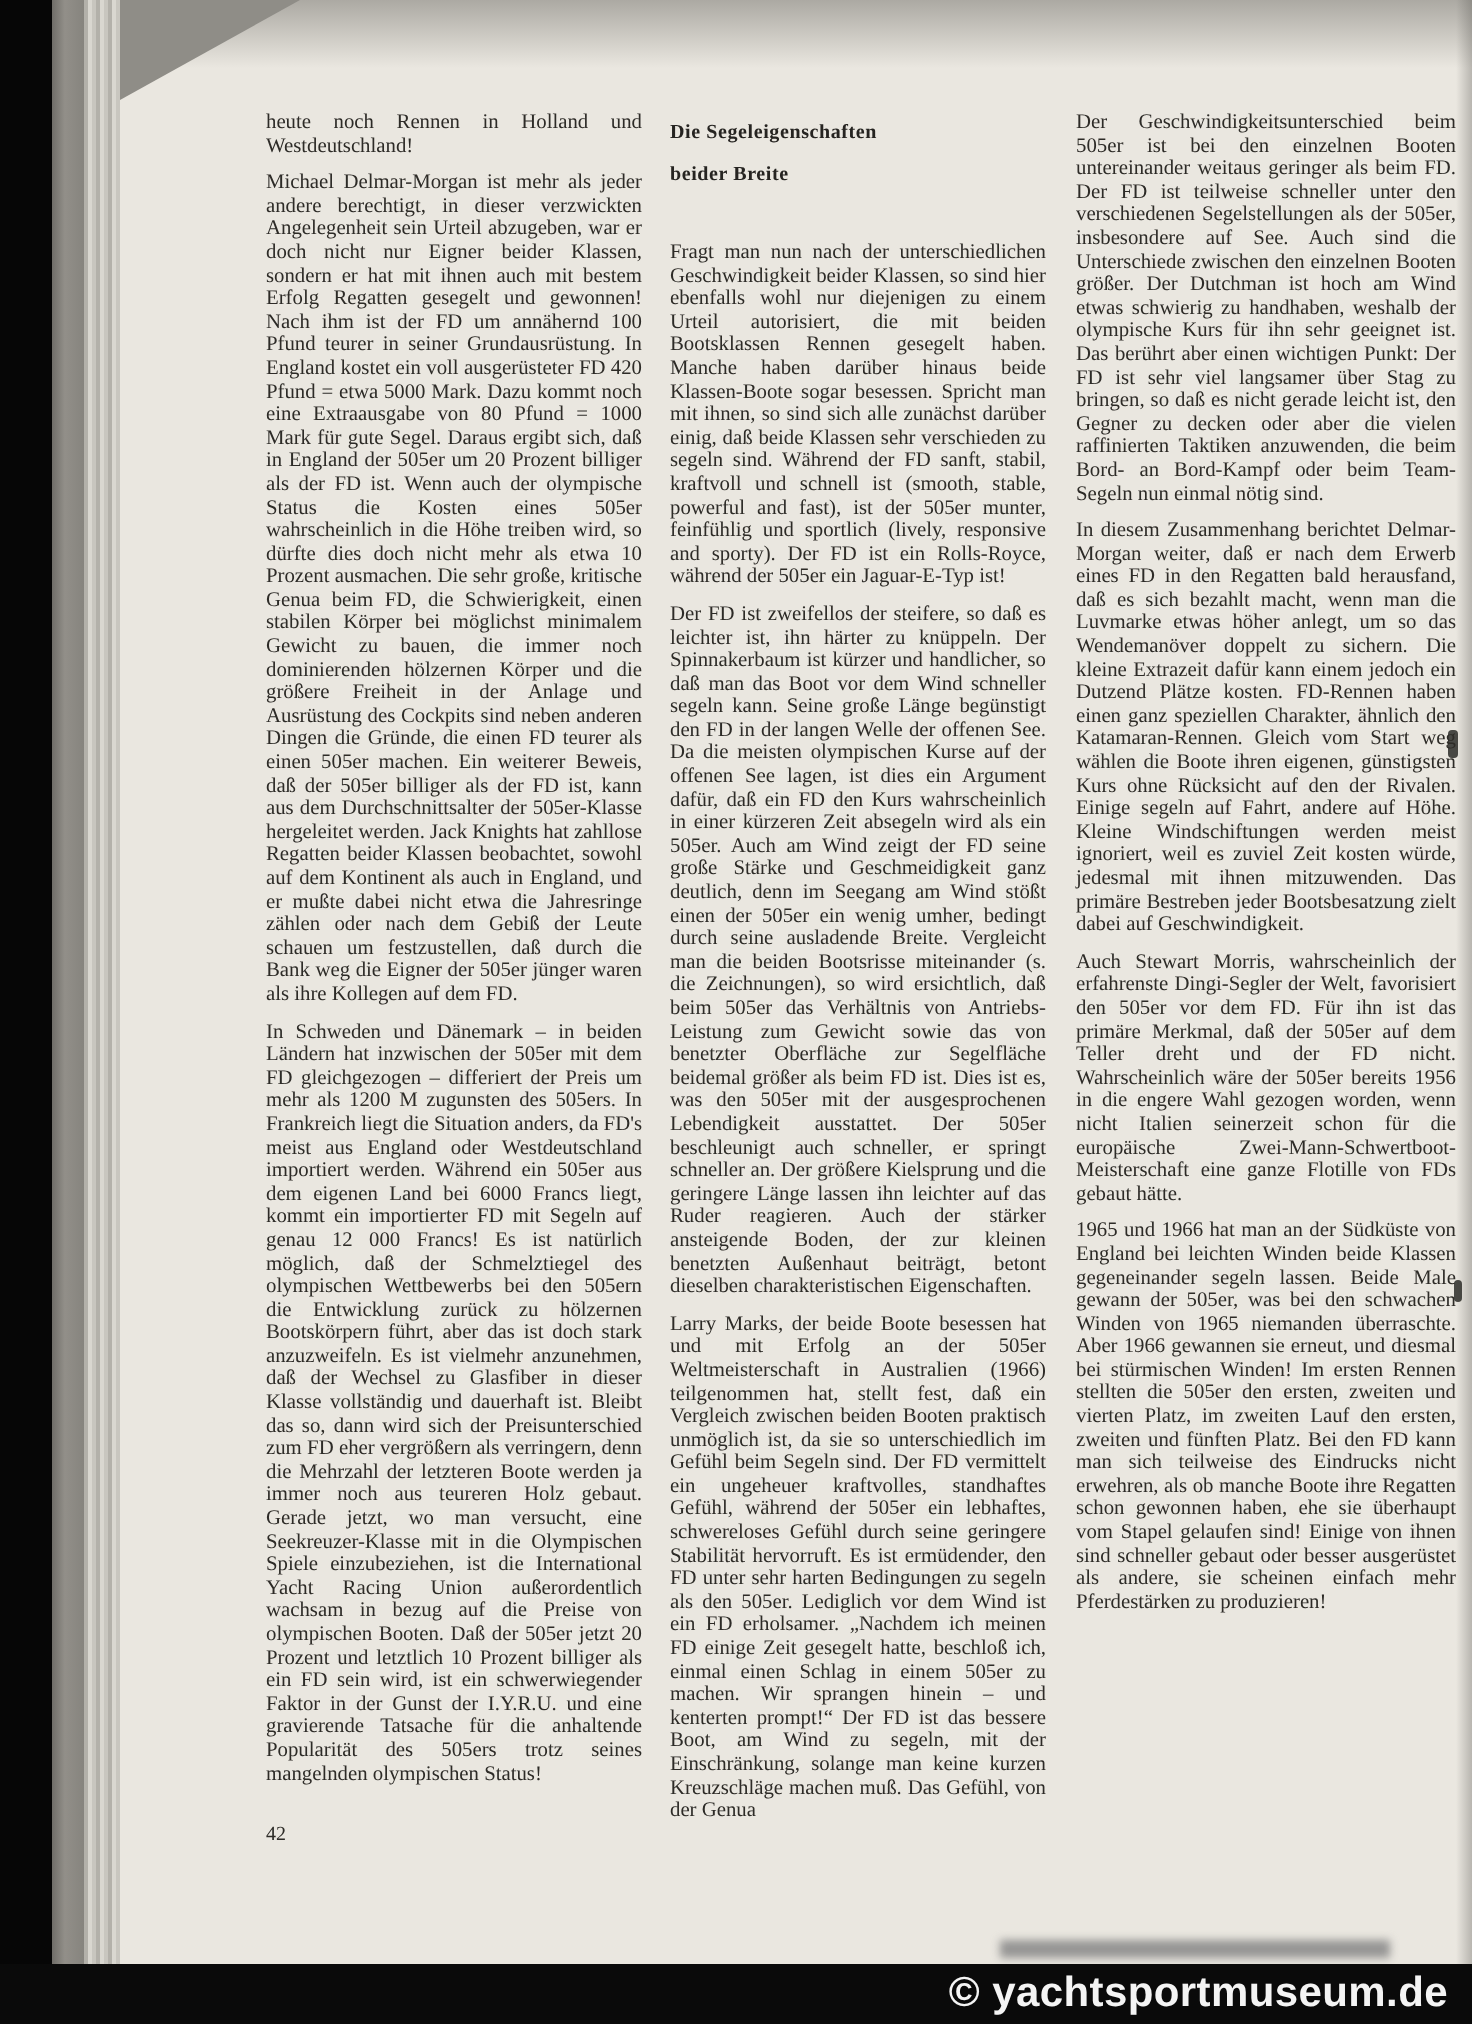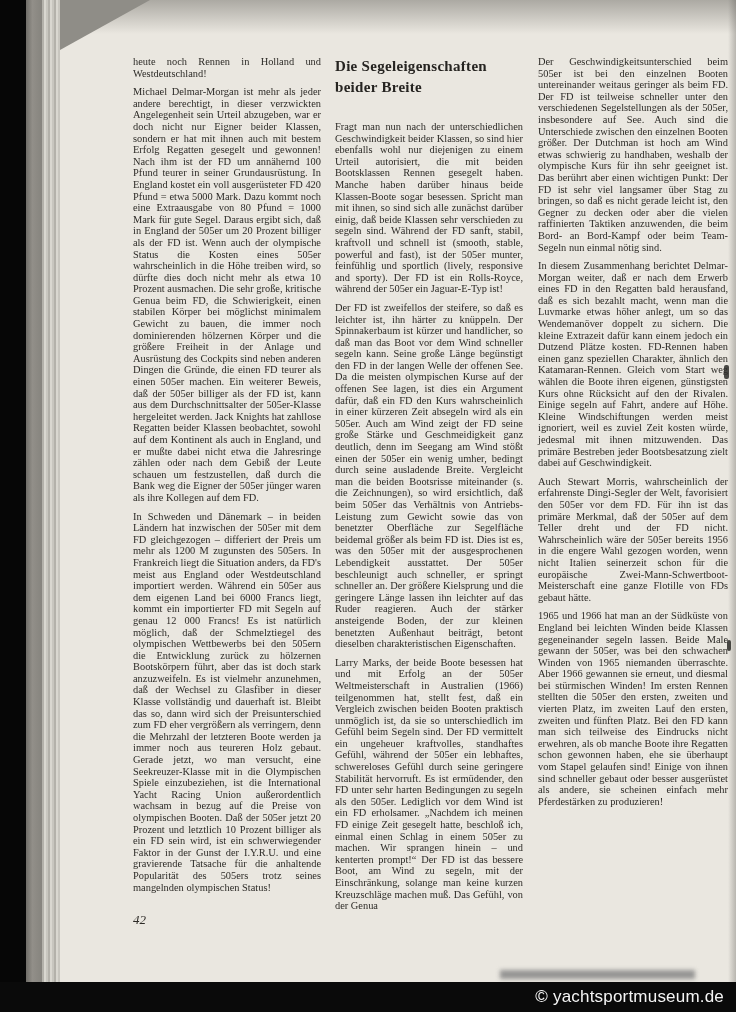"Die Segeleigenschaften" .heading { font-size: 15px -> 10px }
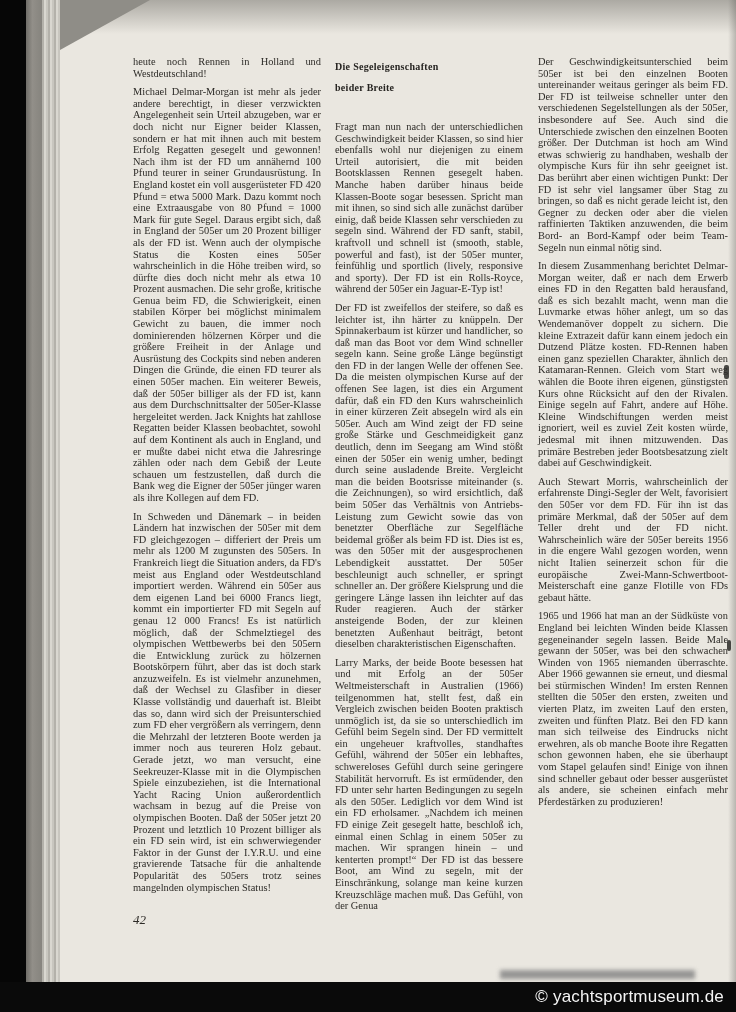"42" .page-number { font-size: 13px -> 10px; font-style: italic -> none }
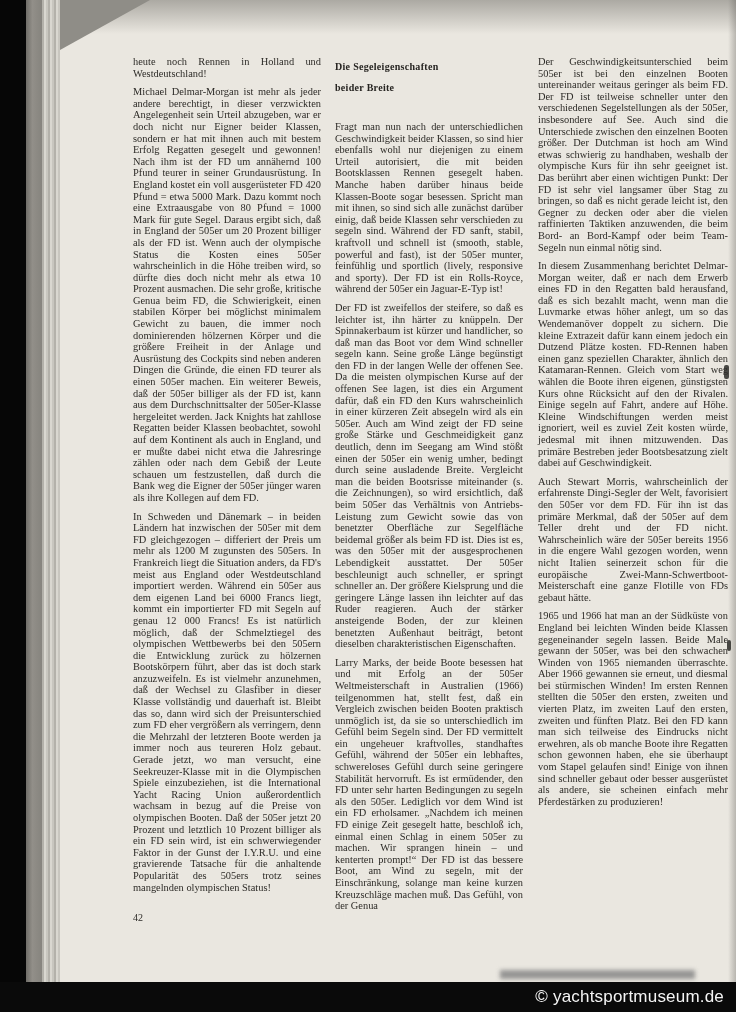"© yachtsportmuseum.de" .watermark { font-size: 17px -> 21px; font-weight: normal -> bold }
